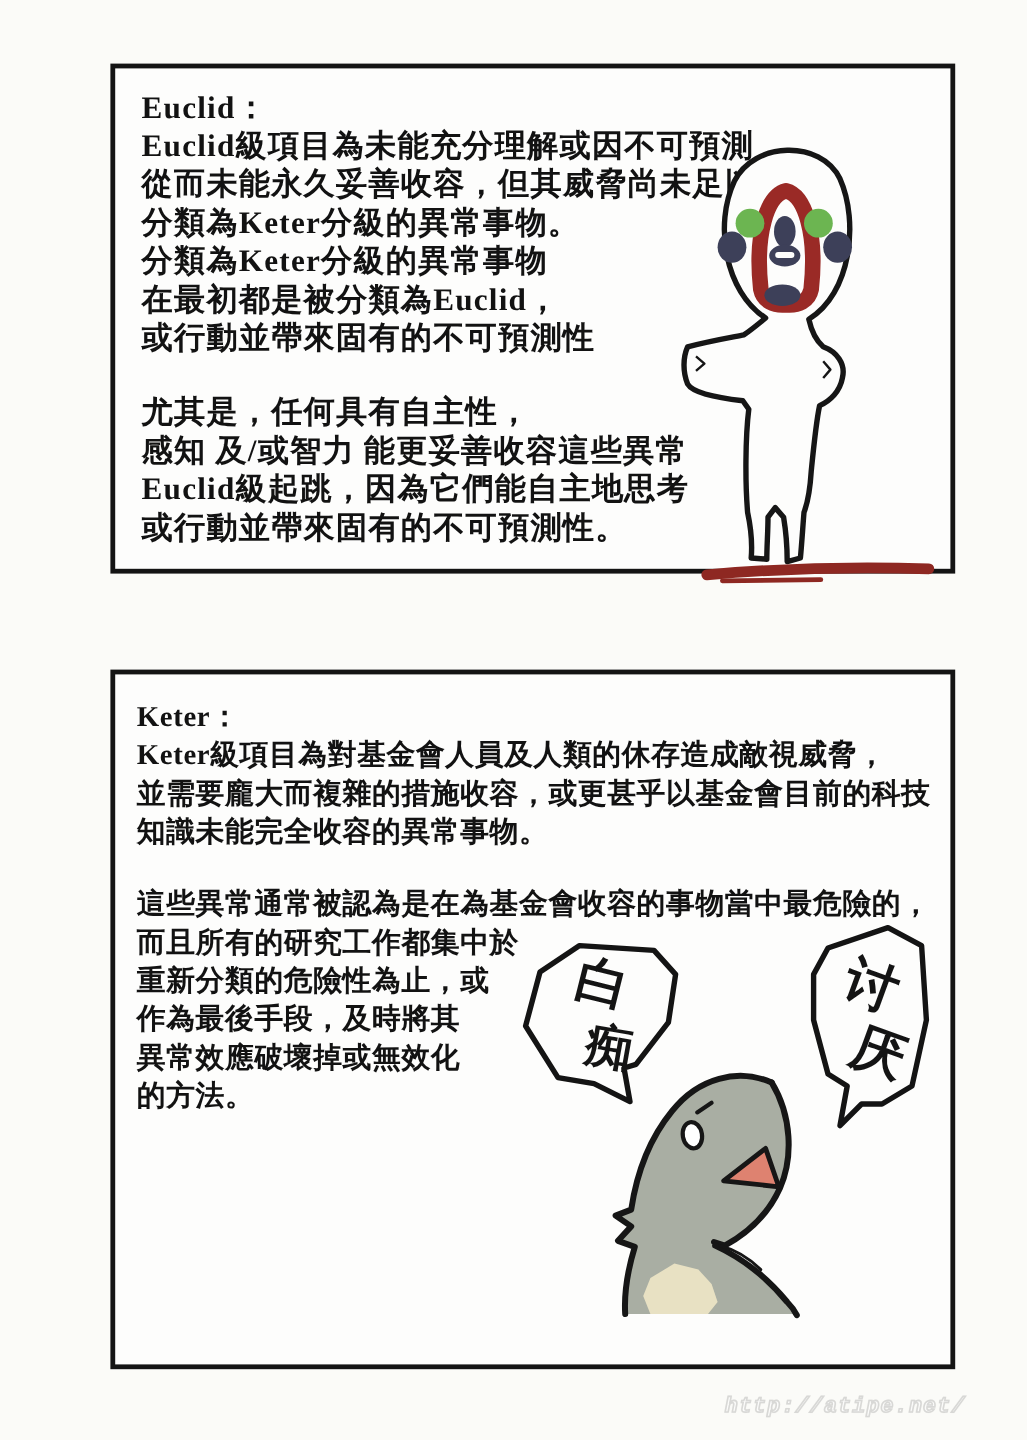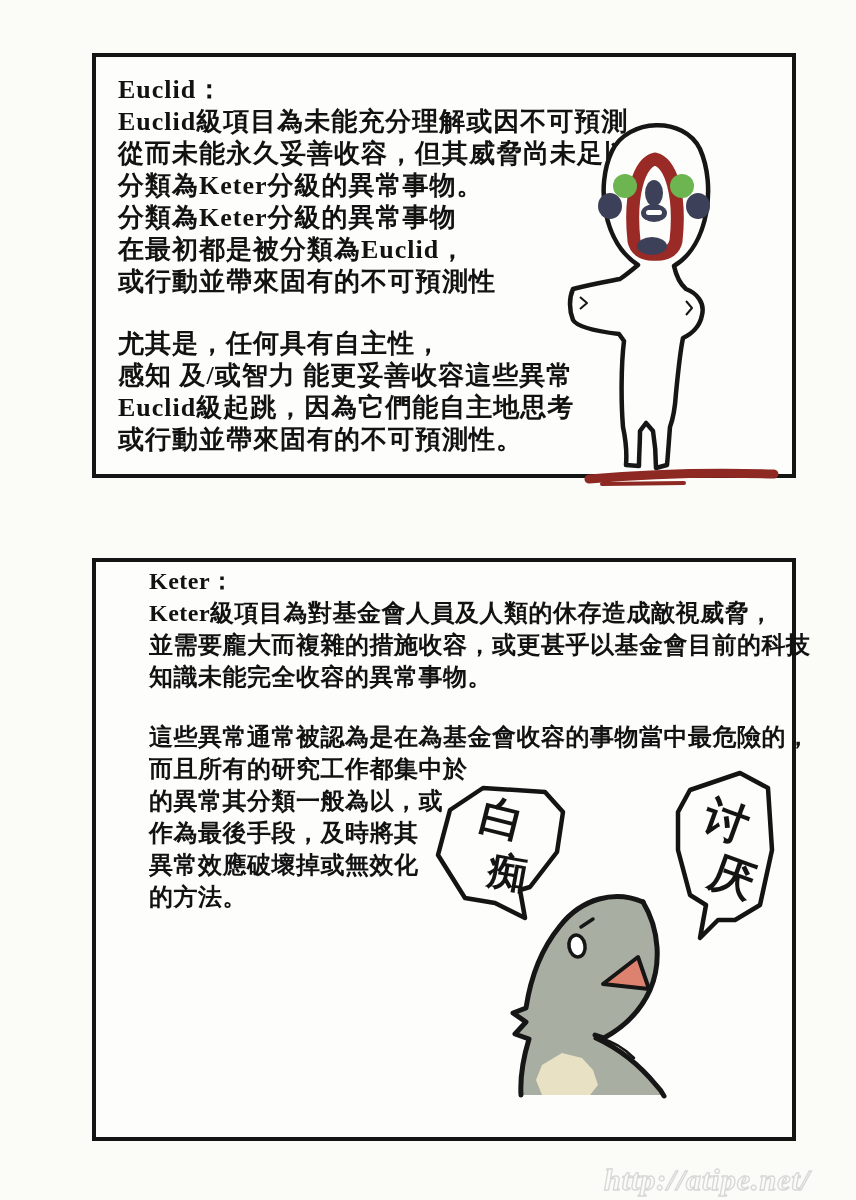"Keter：" .tb-keter { margin-left: 35px -> none; top: 3px -> 20px }
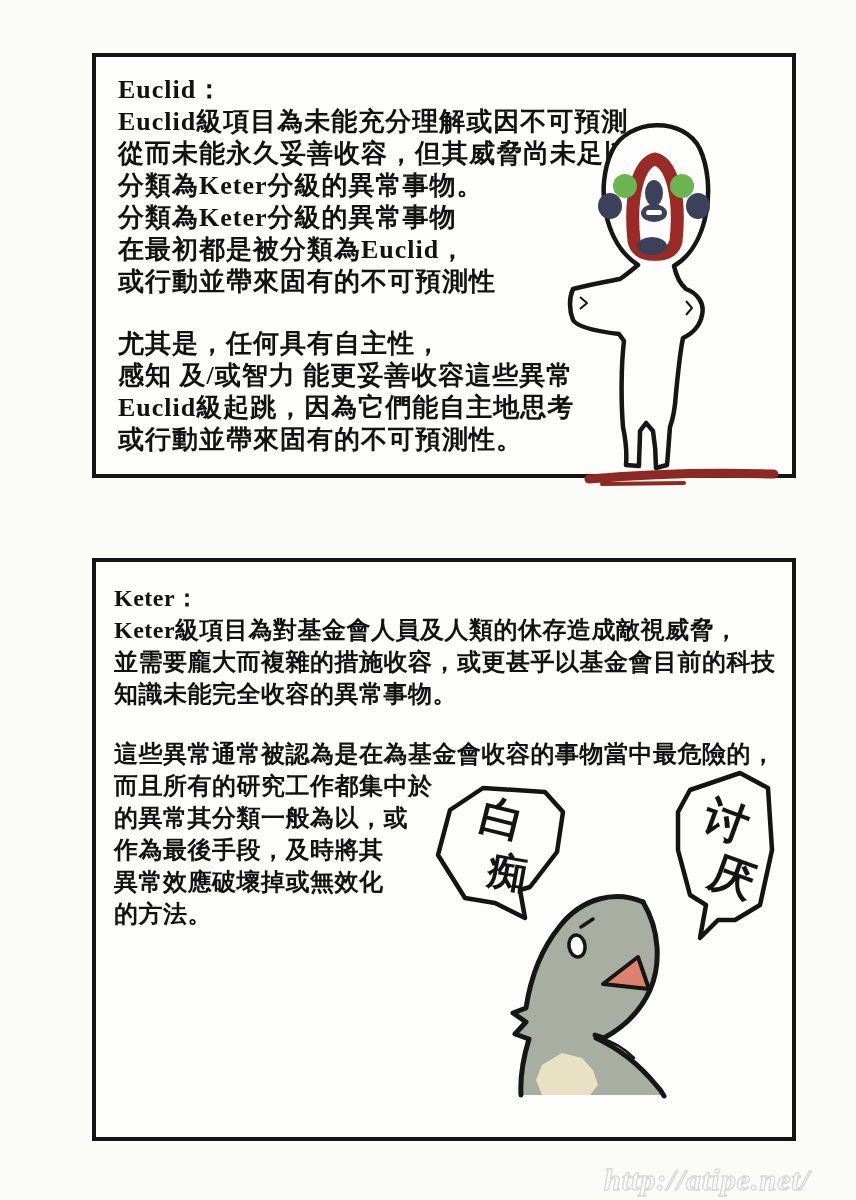"的異常其分類一般為以，或" div.line { text: 的異常其分類一般為以 -> 重新分類的危險性為止 }
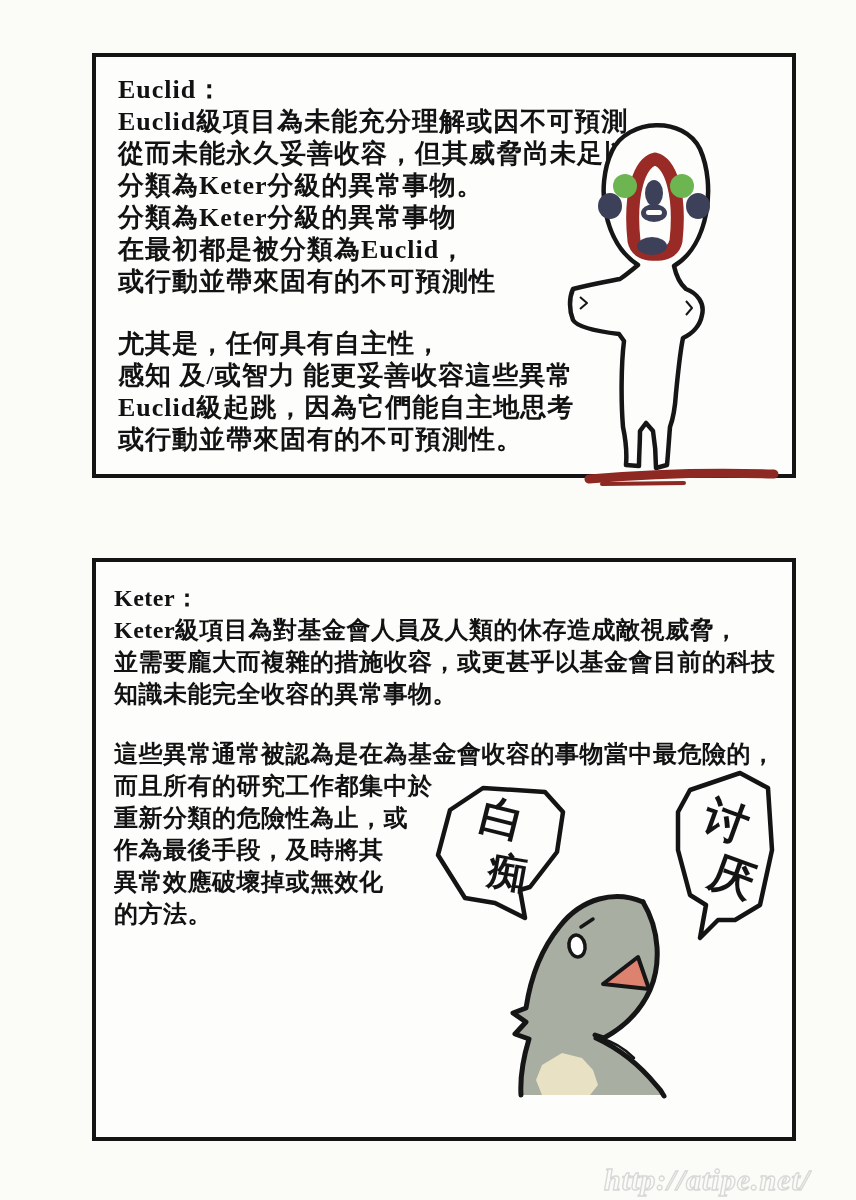"http://atipe.net/" .watermark { font-family: Liberation Serif, serif -> Liberation Mono, monospace; font-size: 30px -> 18px }
